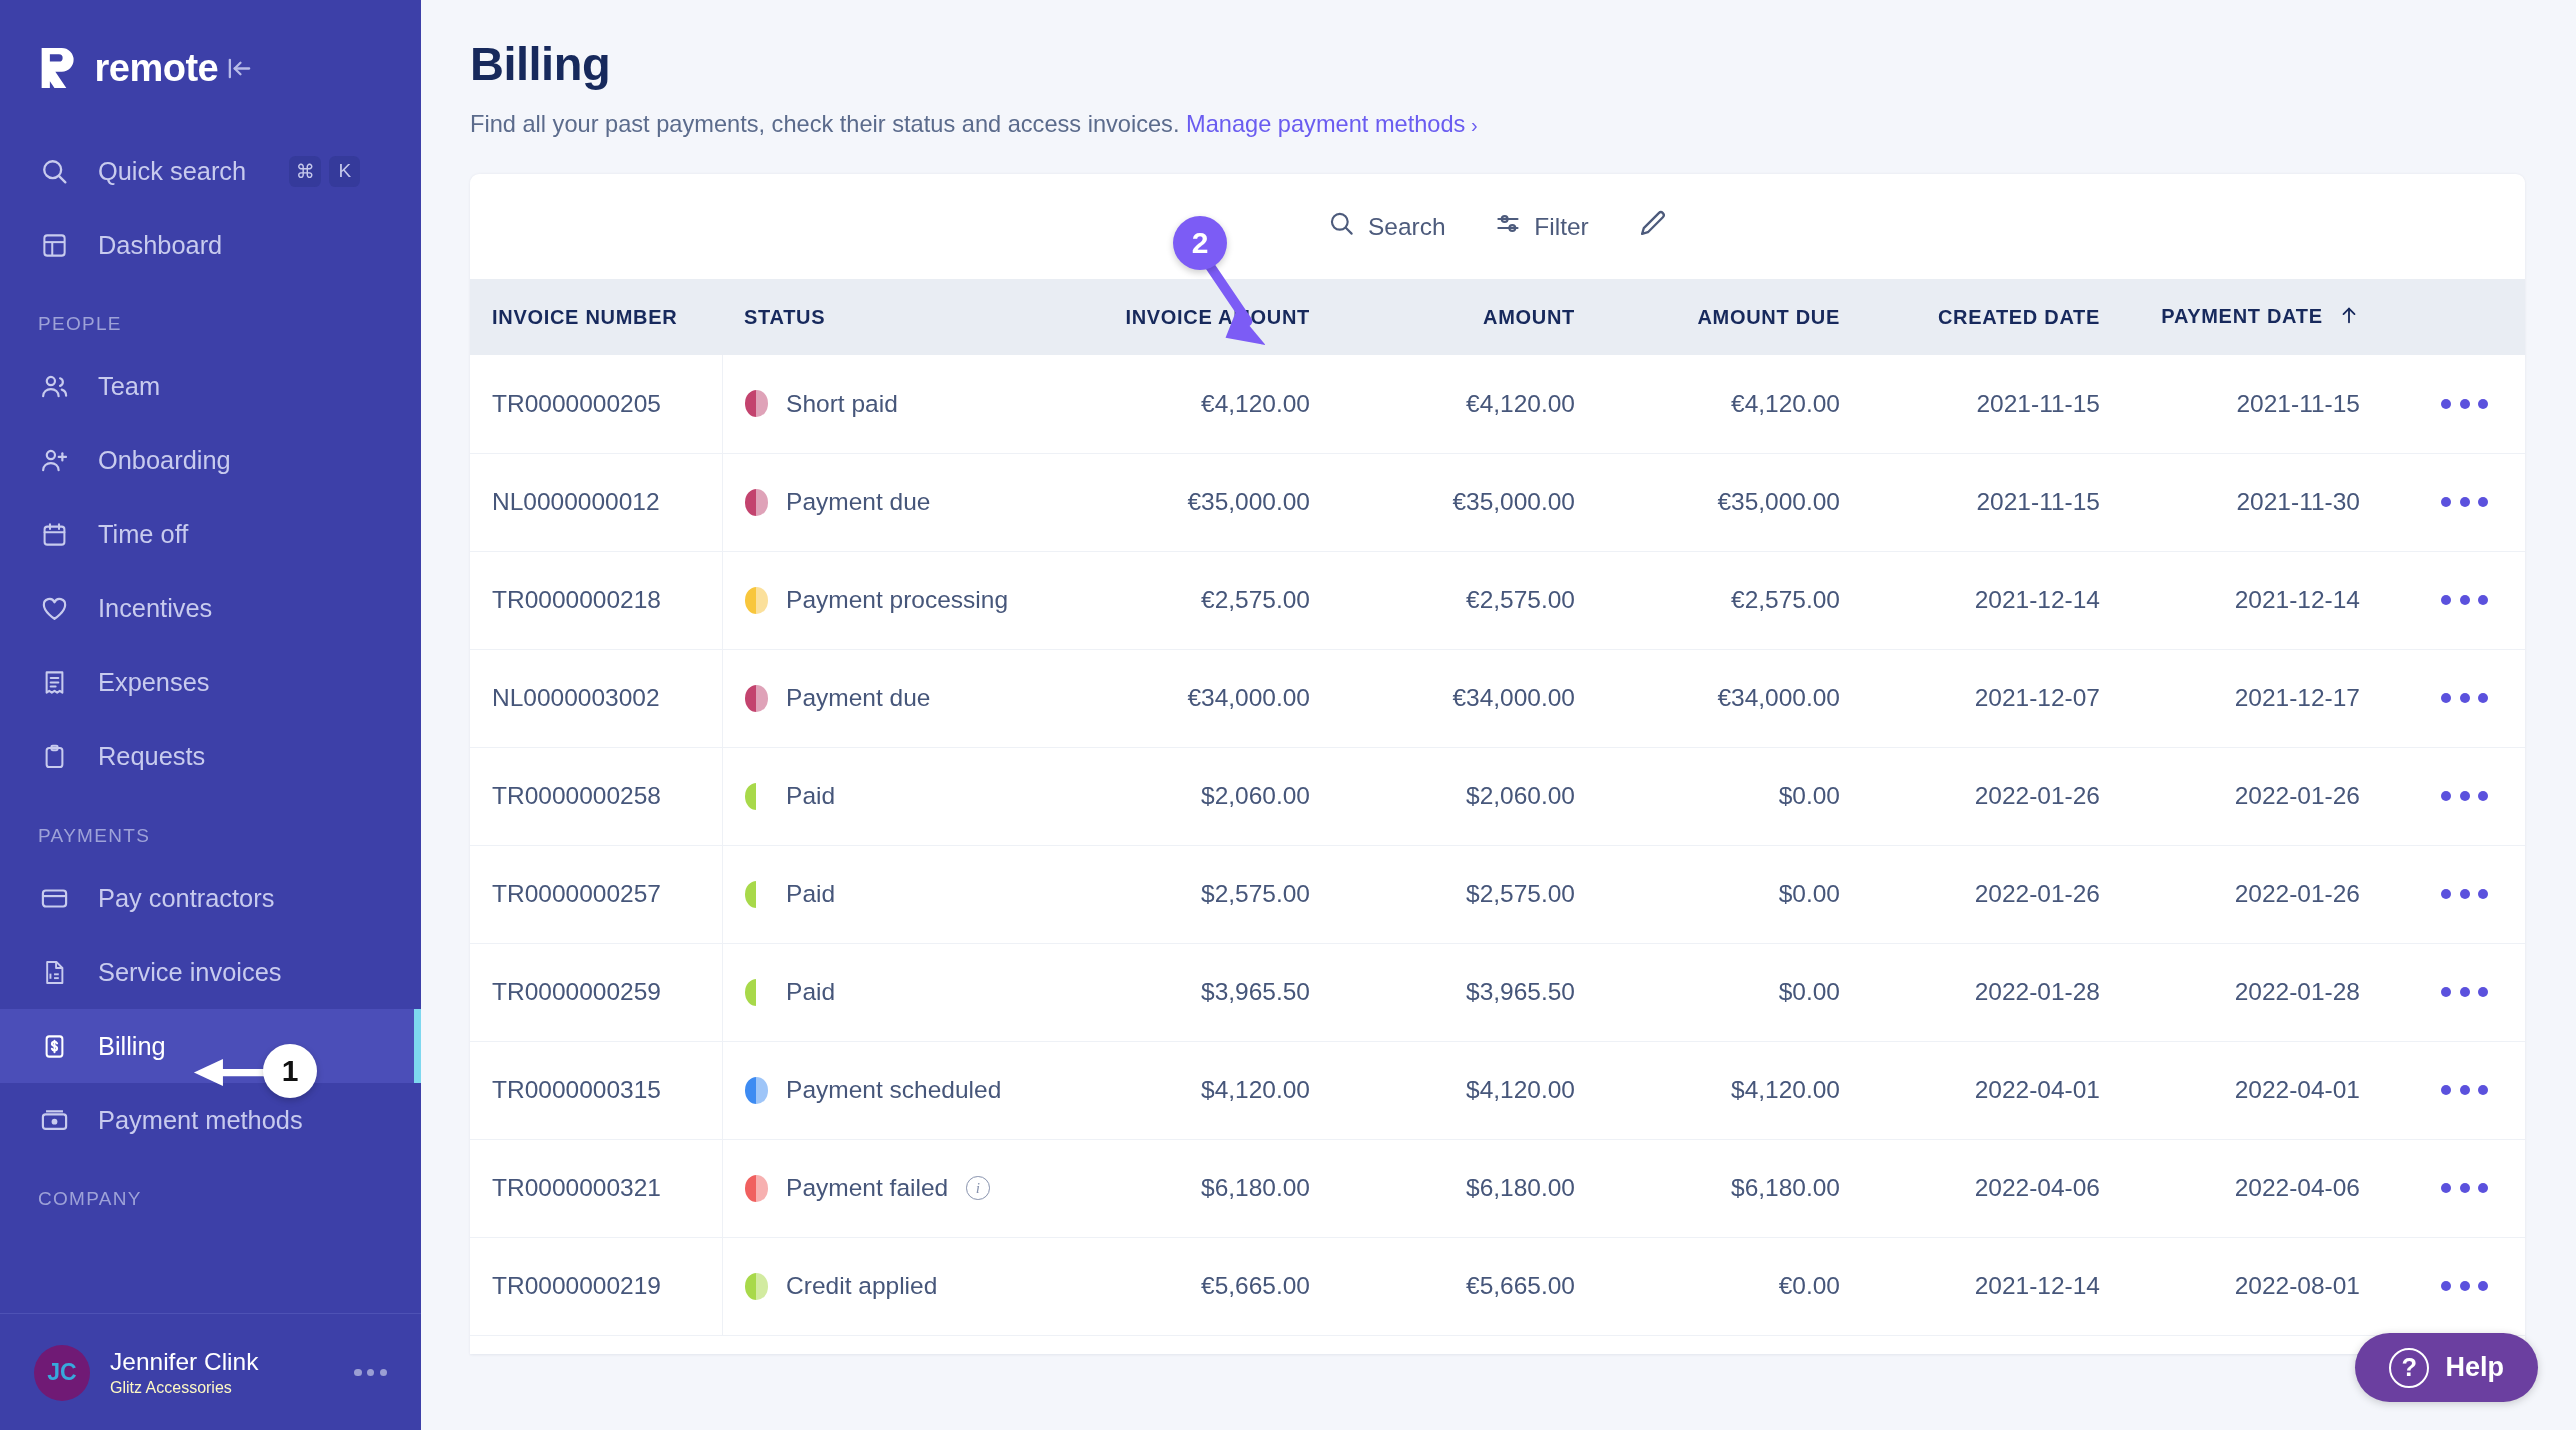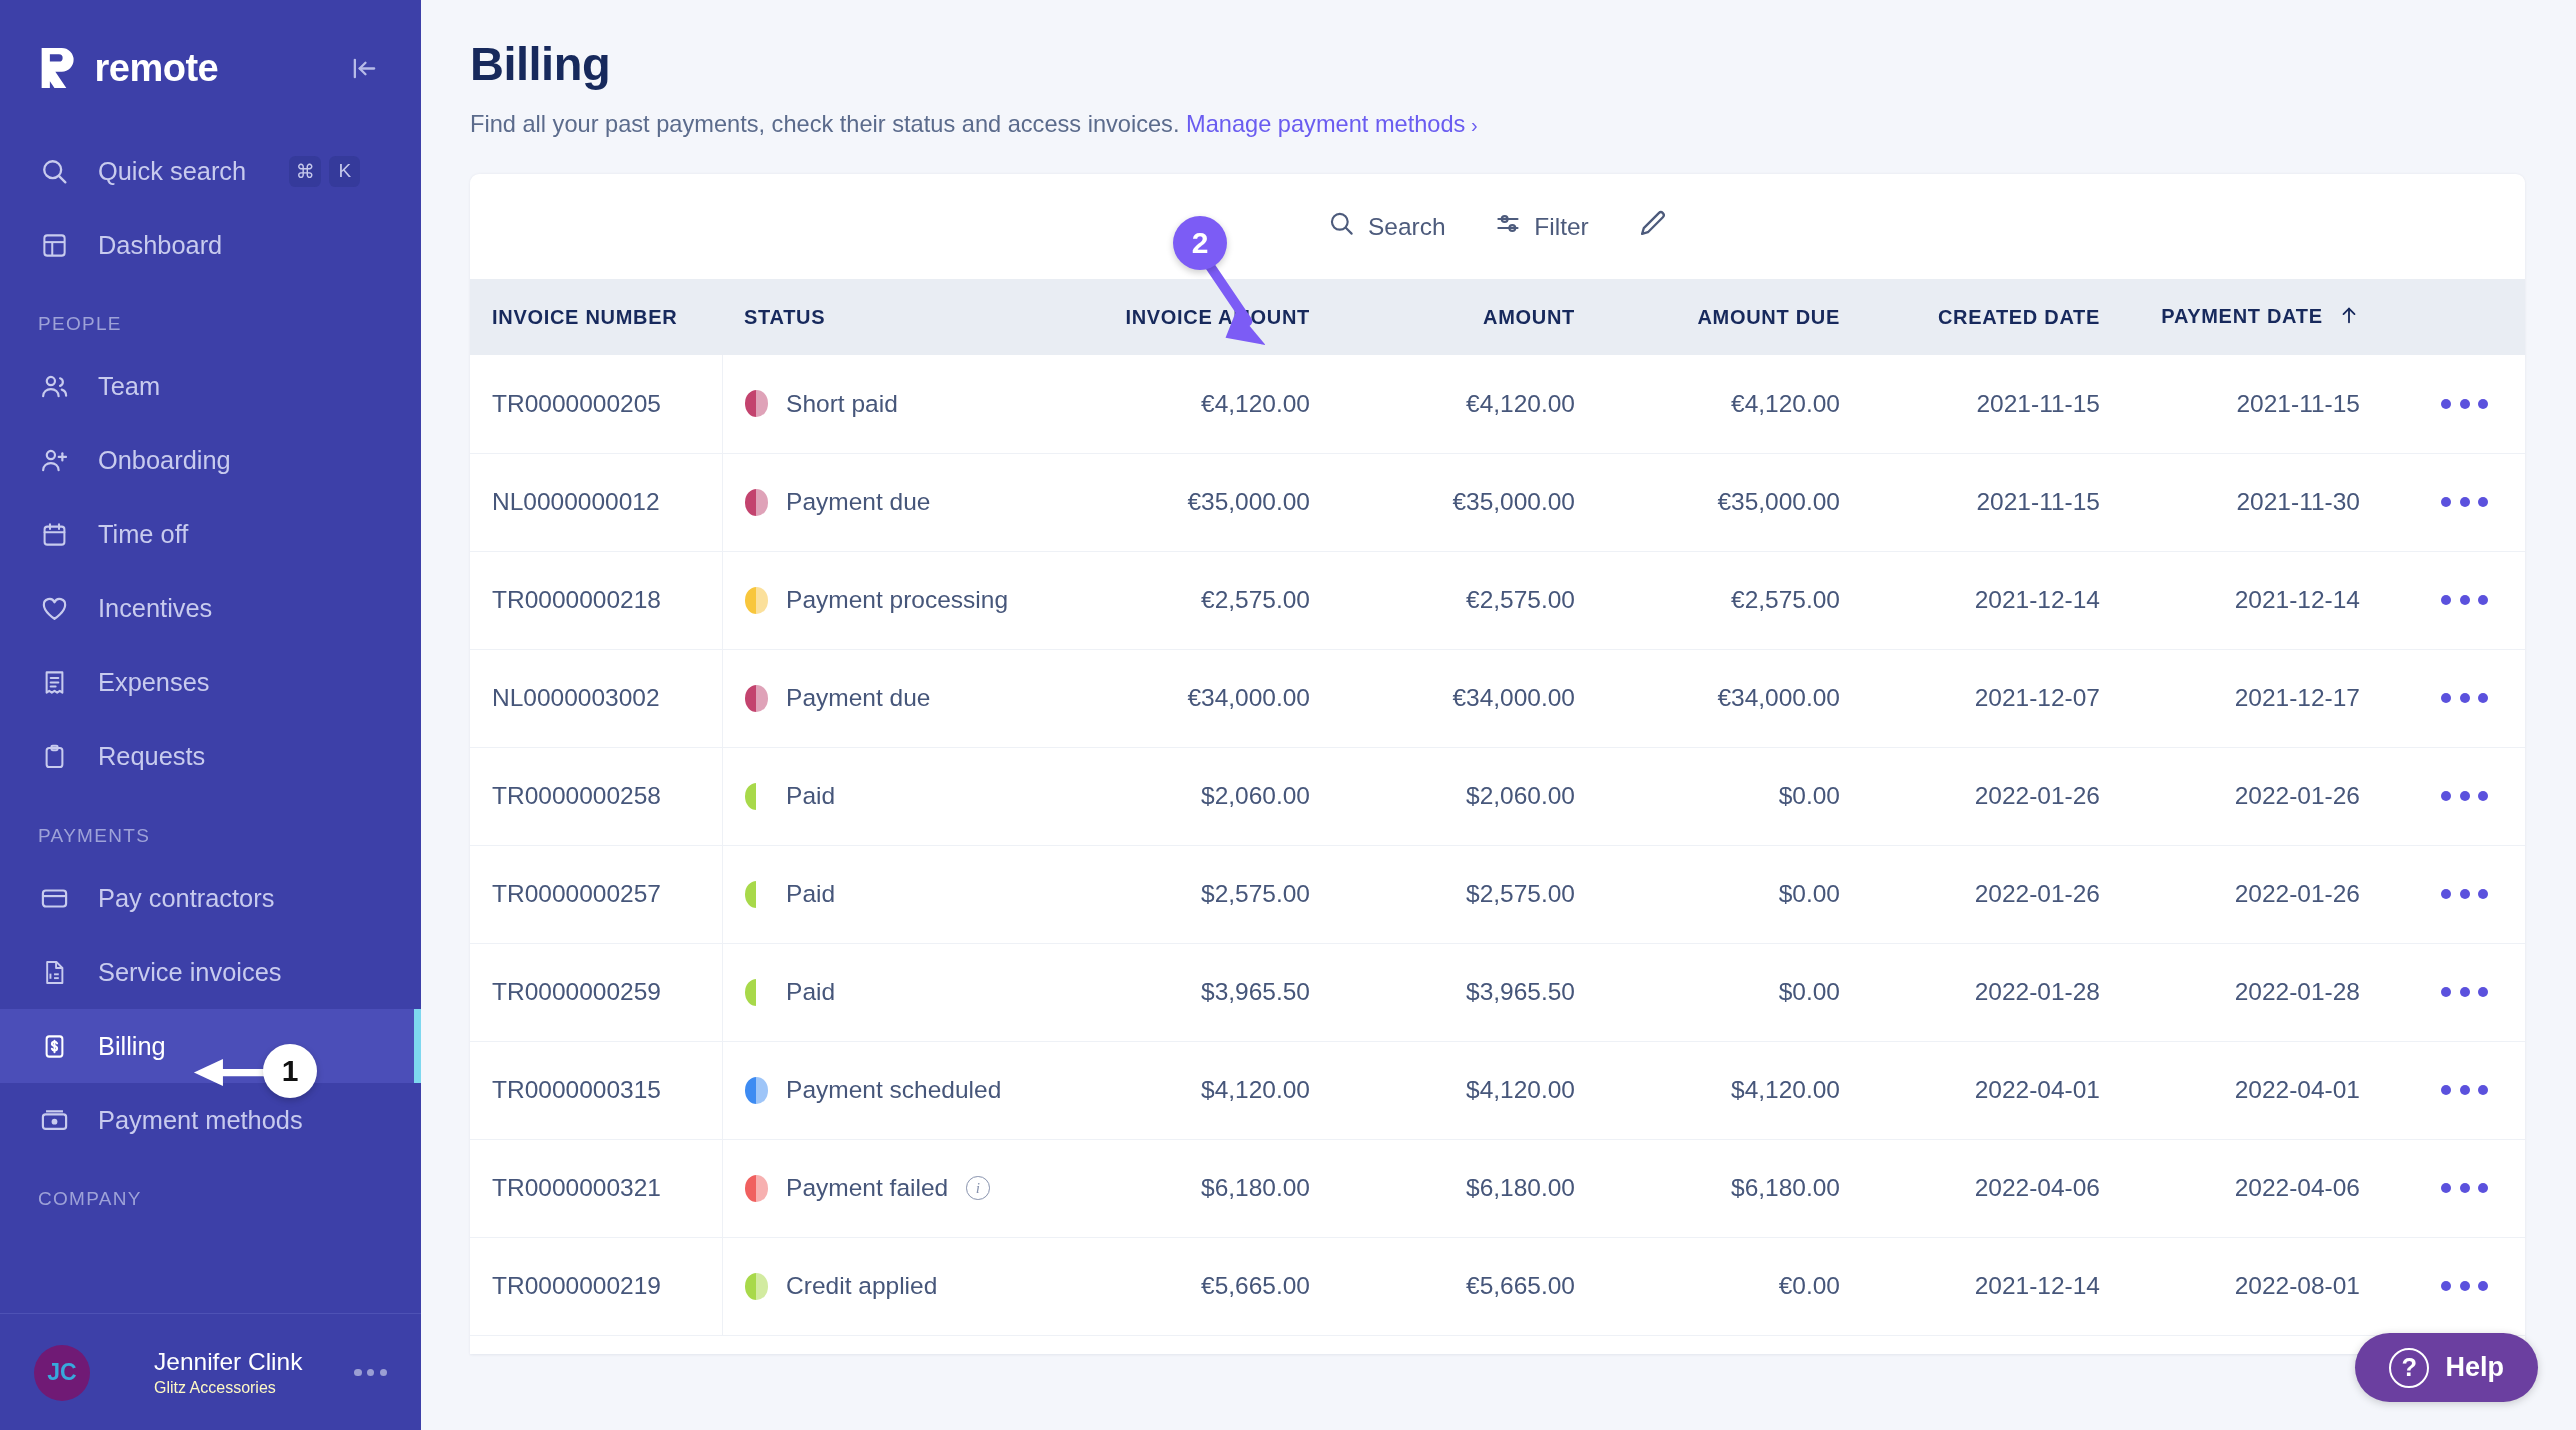"remote" .sb-top { justify-content: space-between -> none }
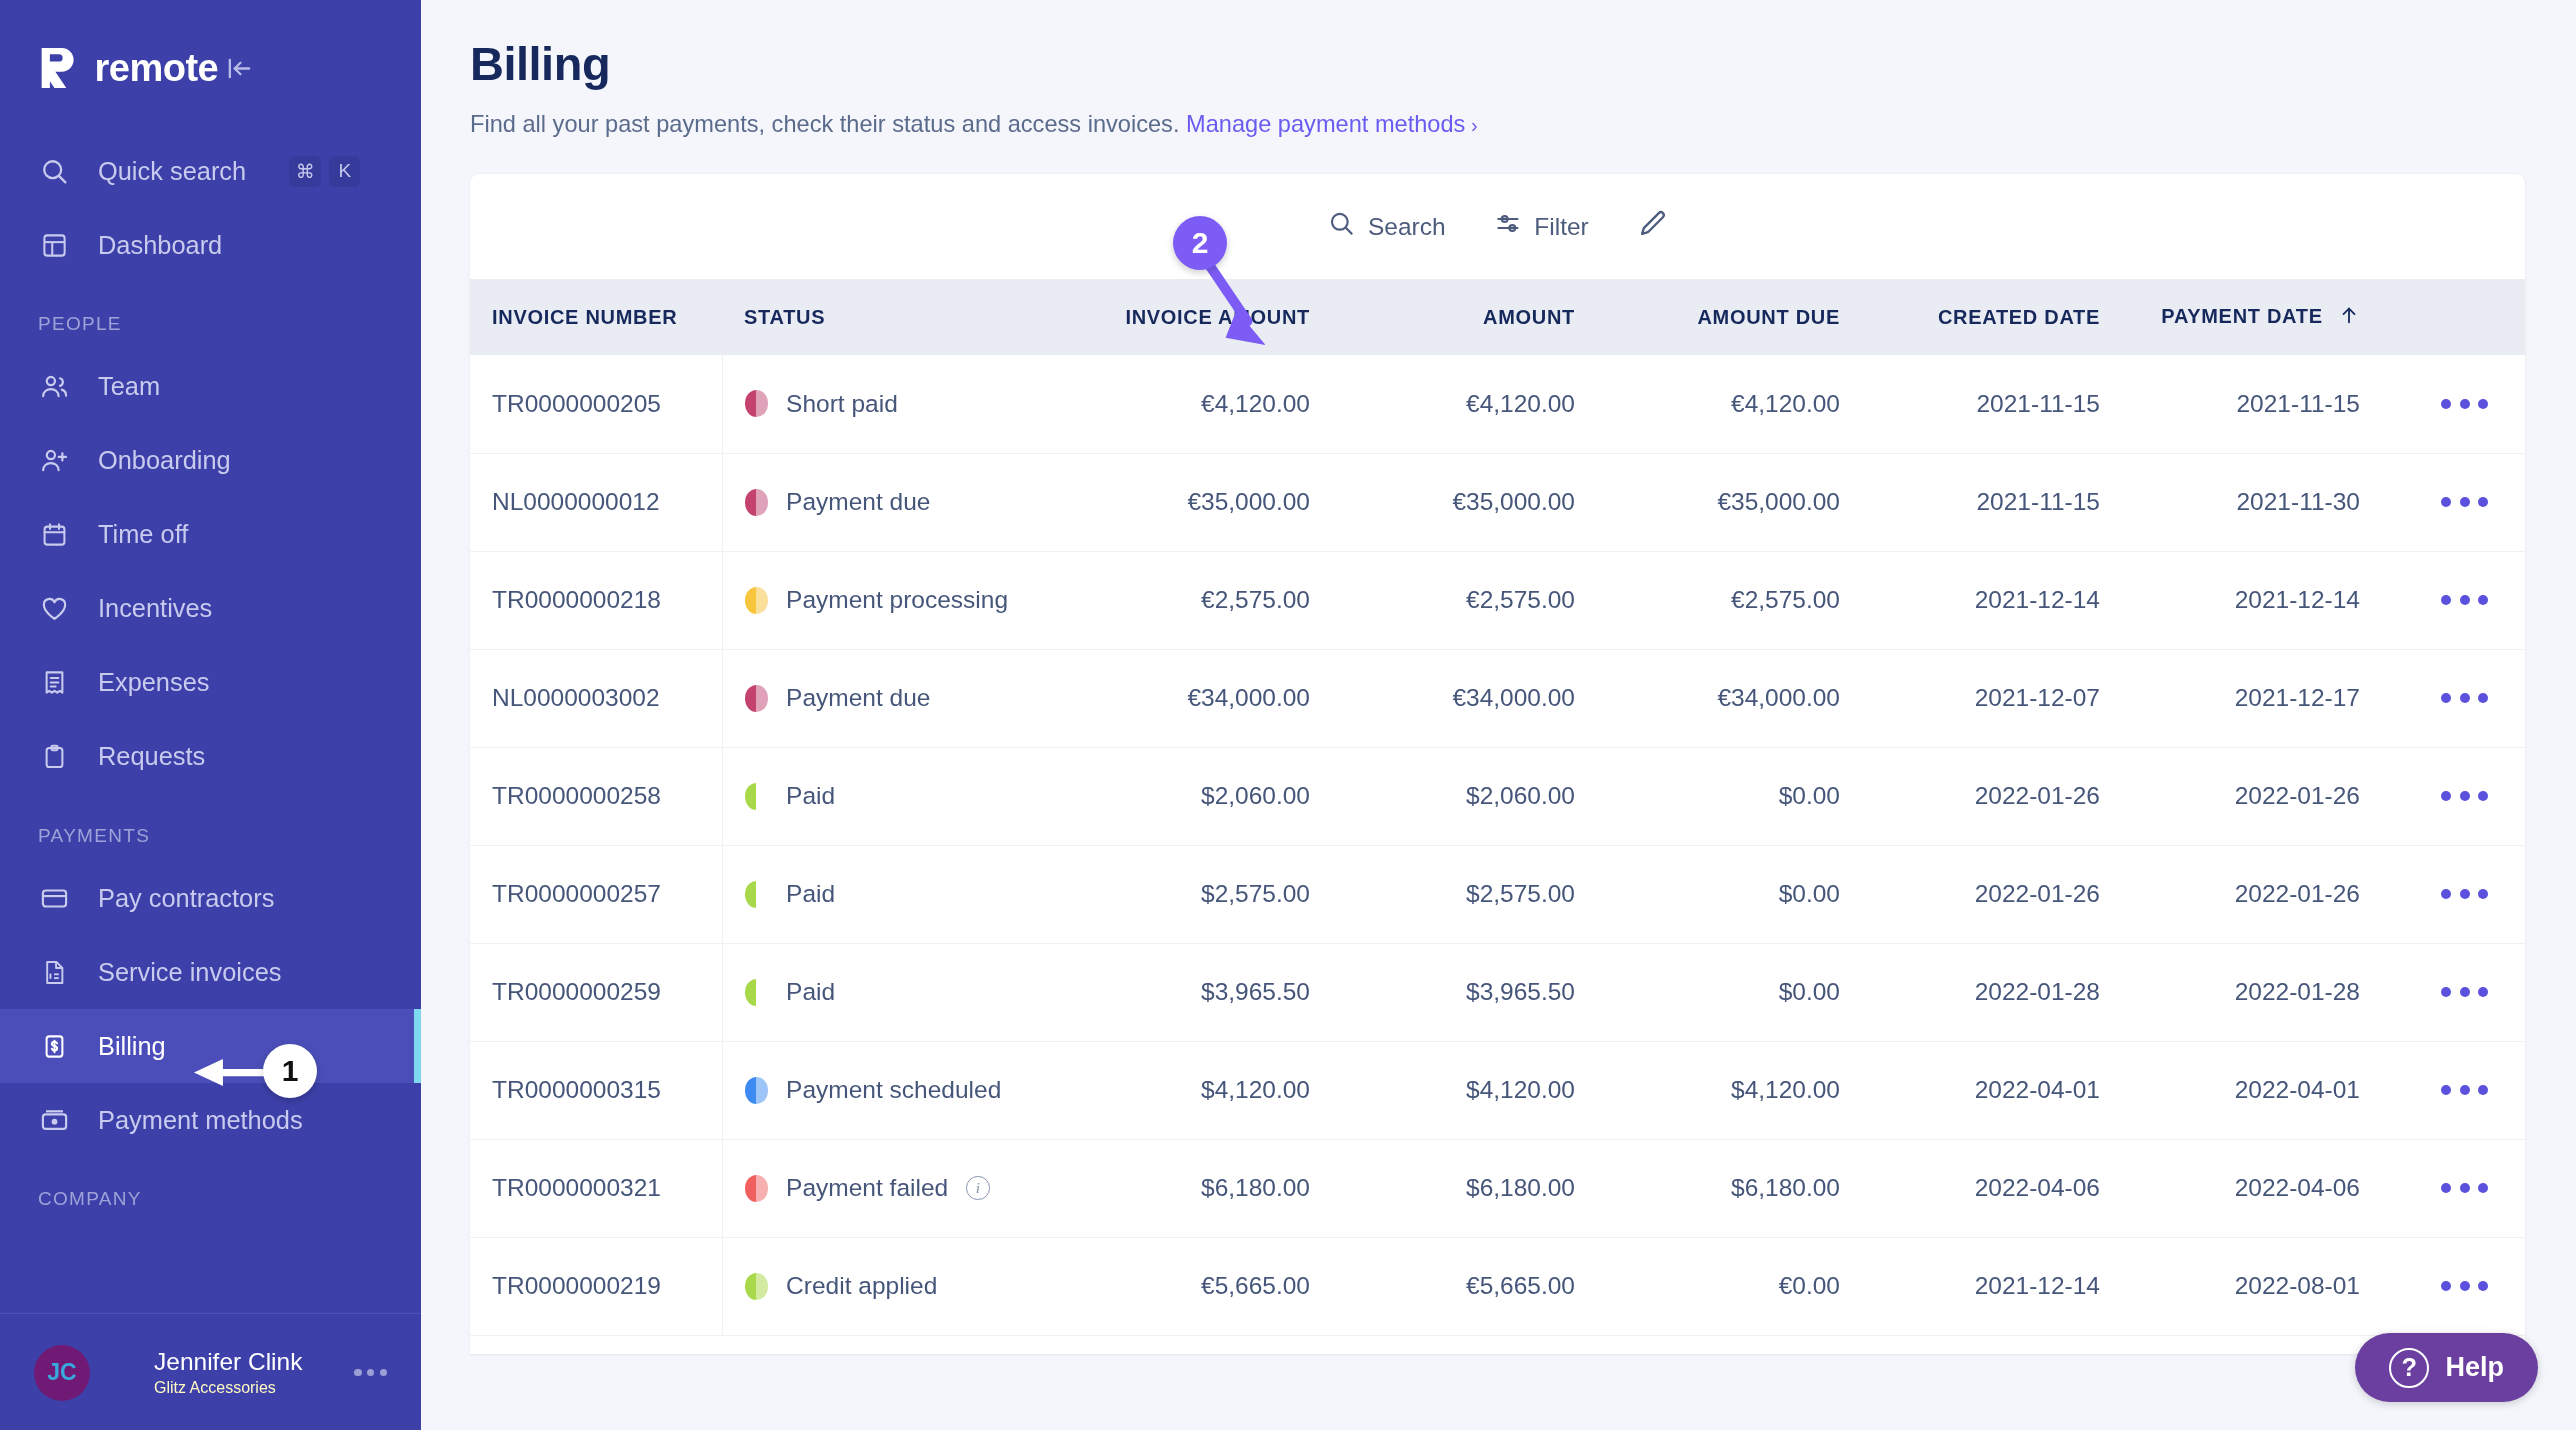"Jennifer Clink" .user-meta { margin-left: 44px -> none }
